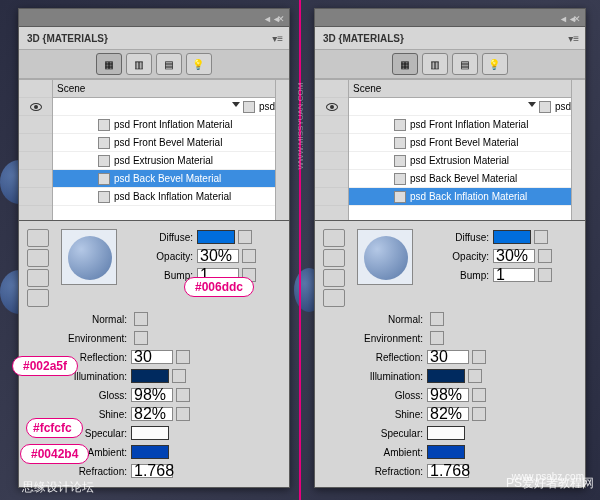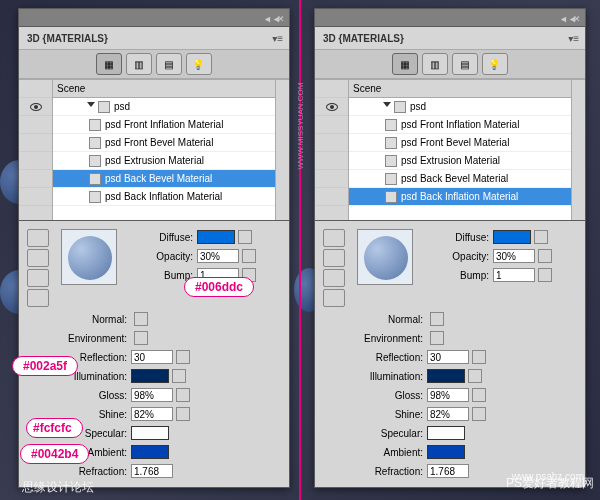"psd" .indent1 { justify-content: none -> flex-end }
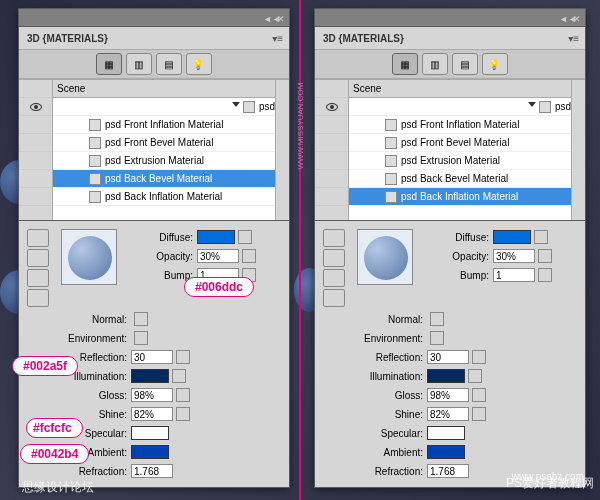"psd Front Inflation Material" .indent2 { padding-left: 36px -> 45px }
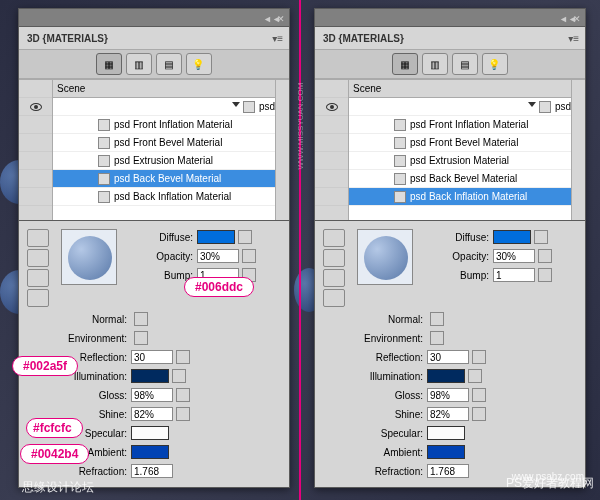"30%" .inp { font-size: 10px -> 16px }
